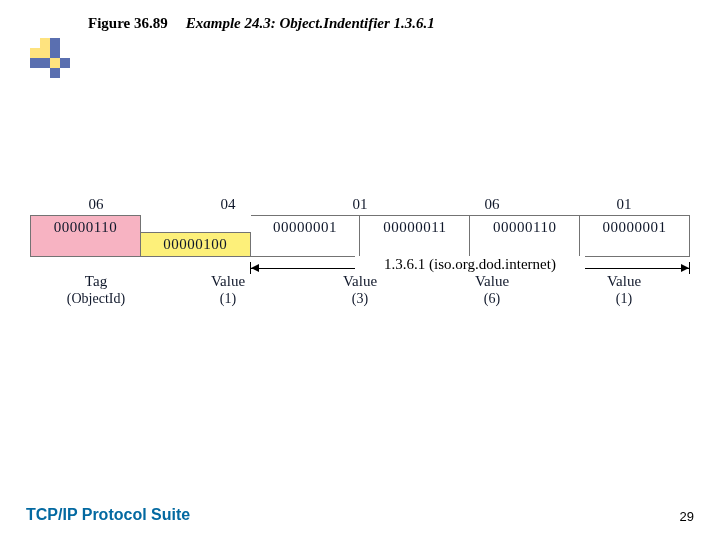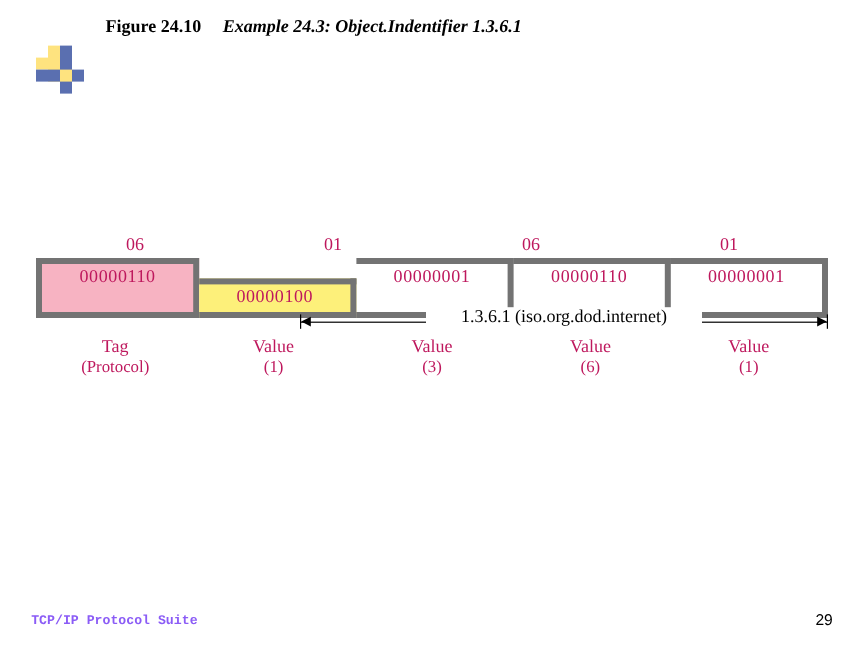"Figure 24.10" span.fig-label { text: 24.10 -> 36.89 }
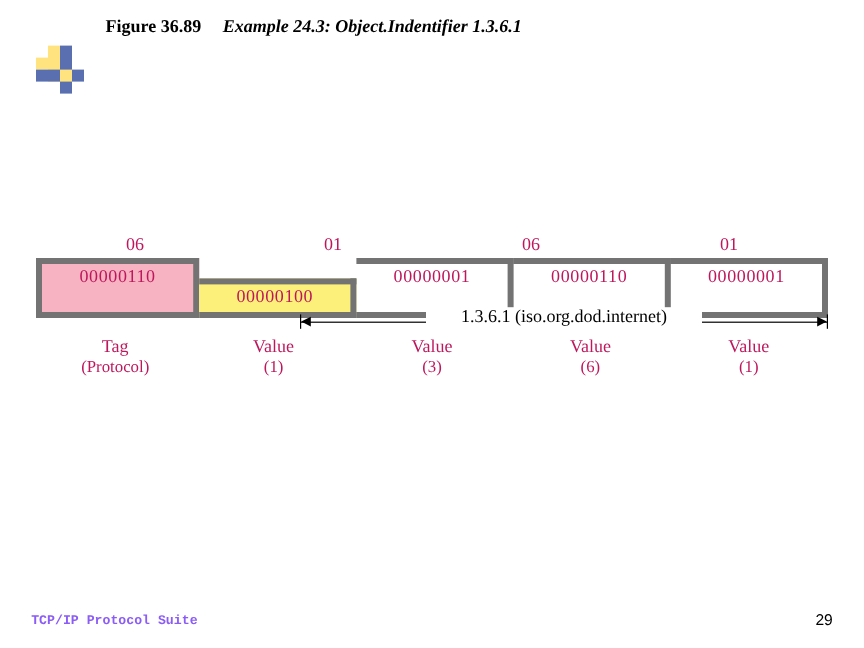"06" .cell { color: #be185d -> #0f172a }
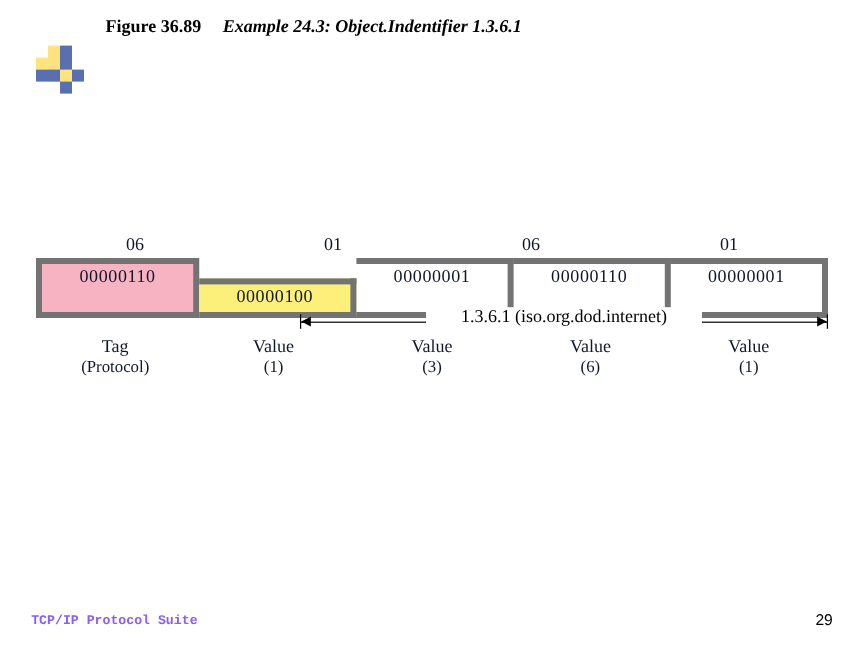"04" div.cell { html: none -> <div>04</div> }
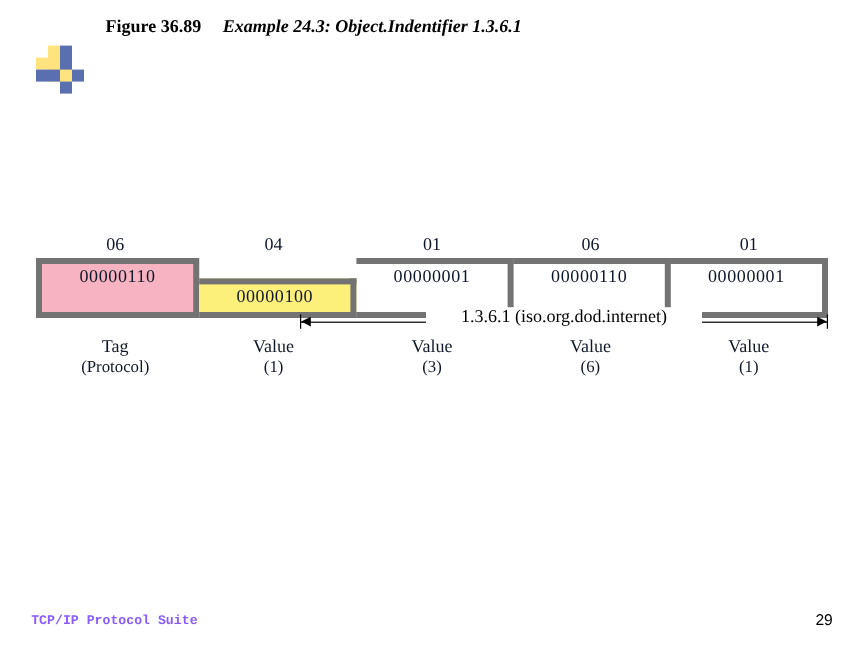"00000110" .binrow .cell { border: 5px solid #737373 -> 1px solid #737373 }
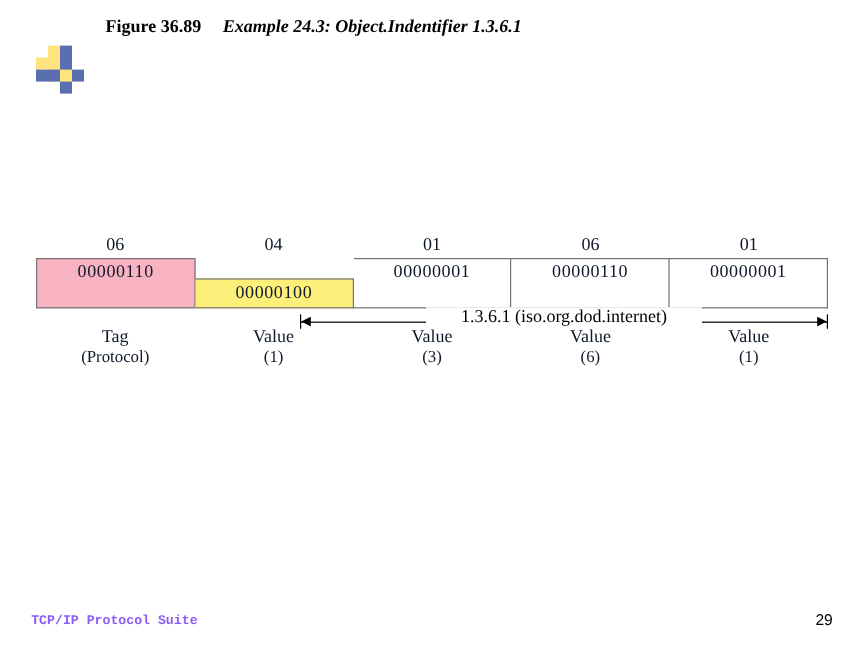"00000011" div.cell { html: none -> <div>00000011</div> }
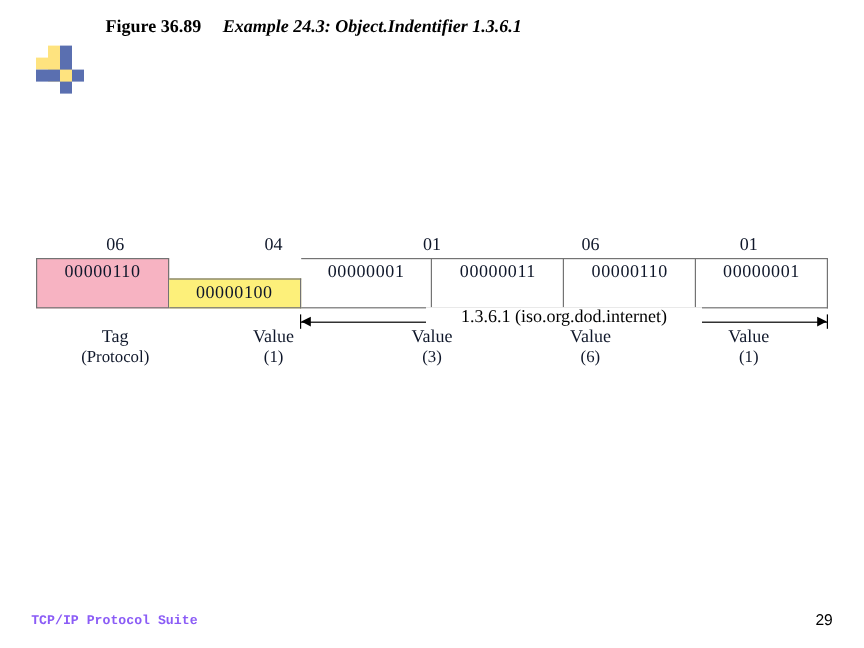"(Protocol)" span.sub { text: Protocol -> ObjectId }
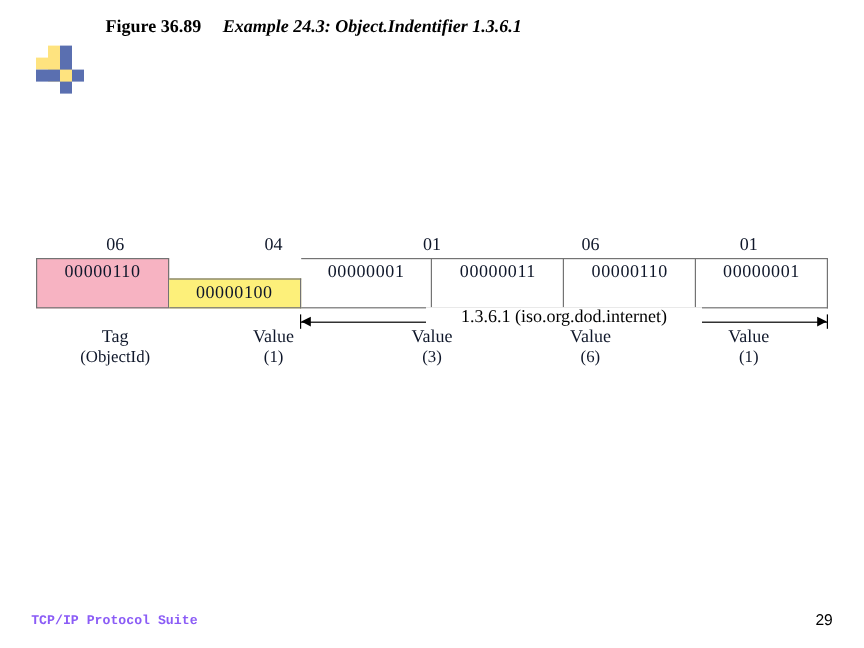"TCP/IP Protocol Suite" .footer-left { color: #8b5cf6 -> #0369a1; font-family: Liberation Mono, monospace -> Liberation Sans, sans-serif; font-size: 11px -> 16px }
